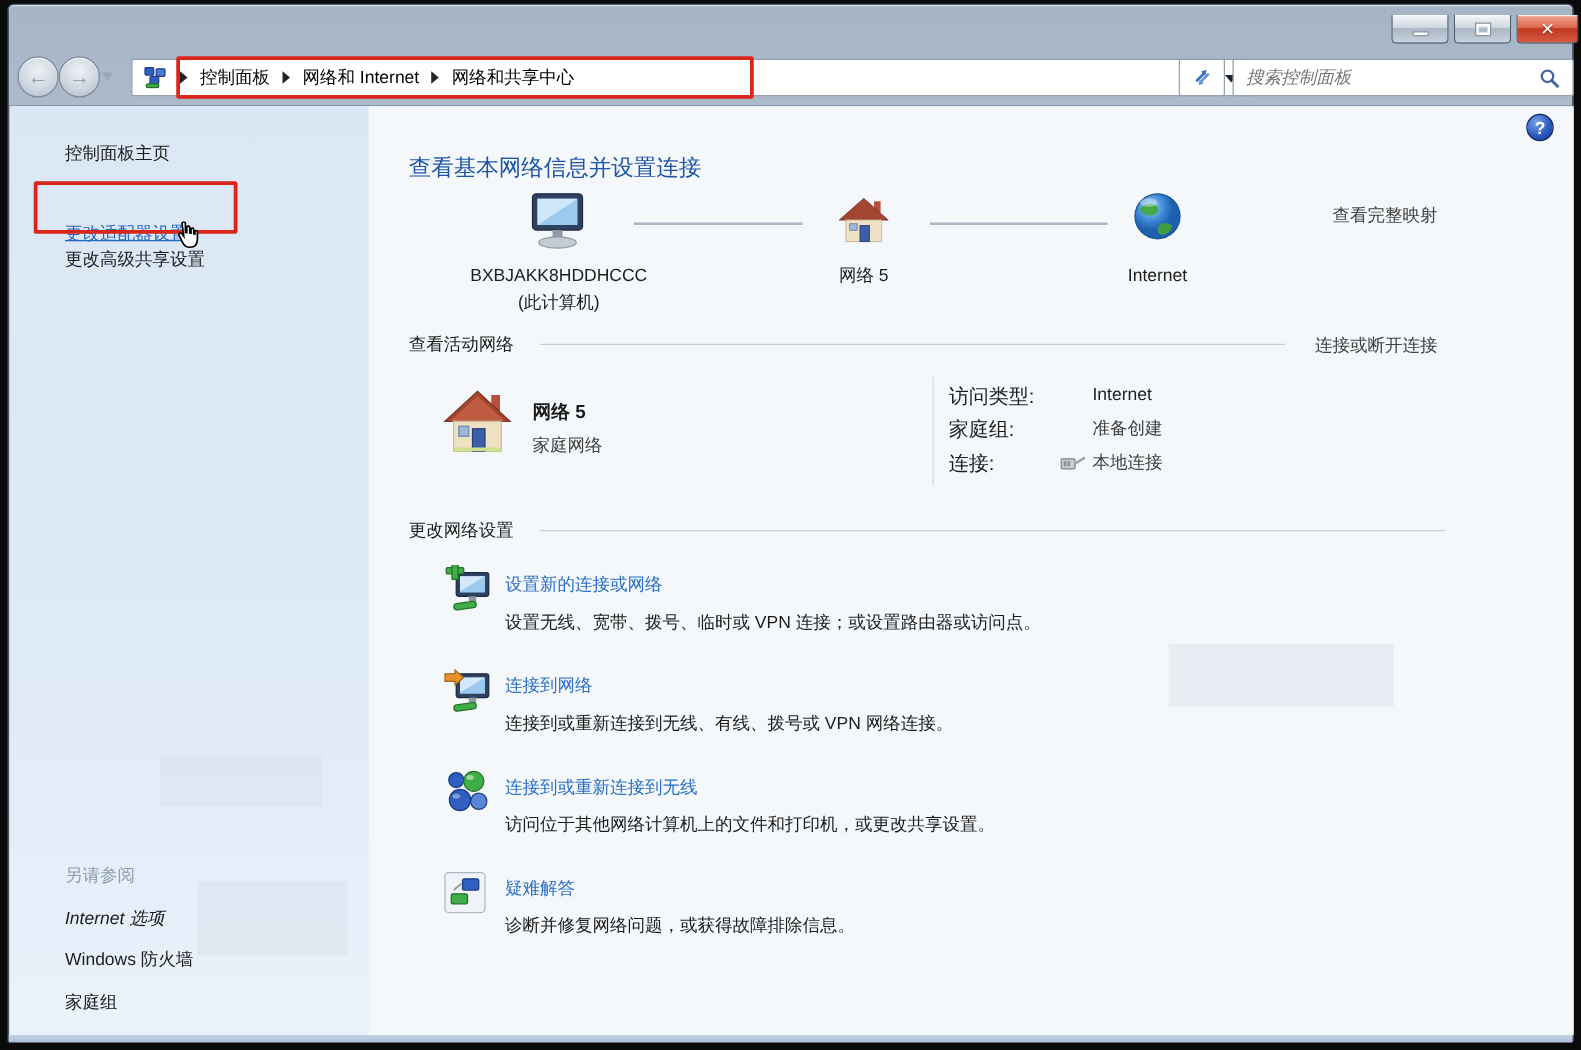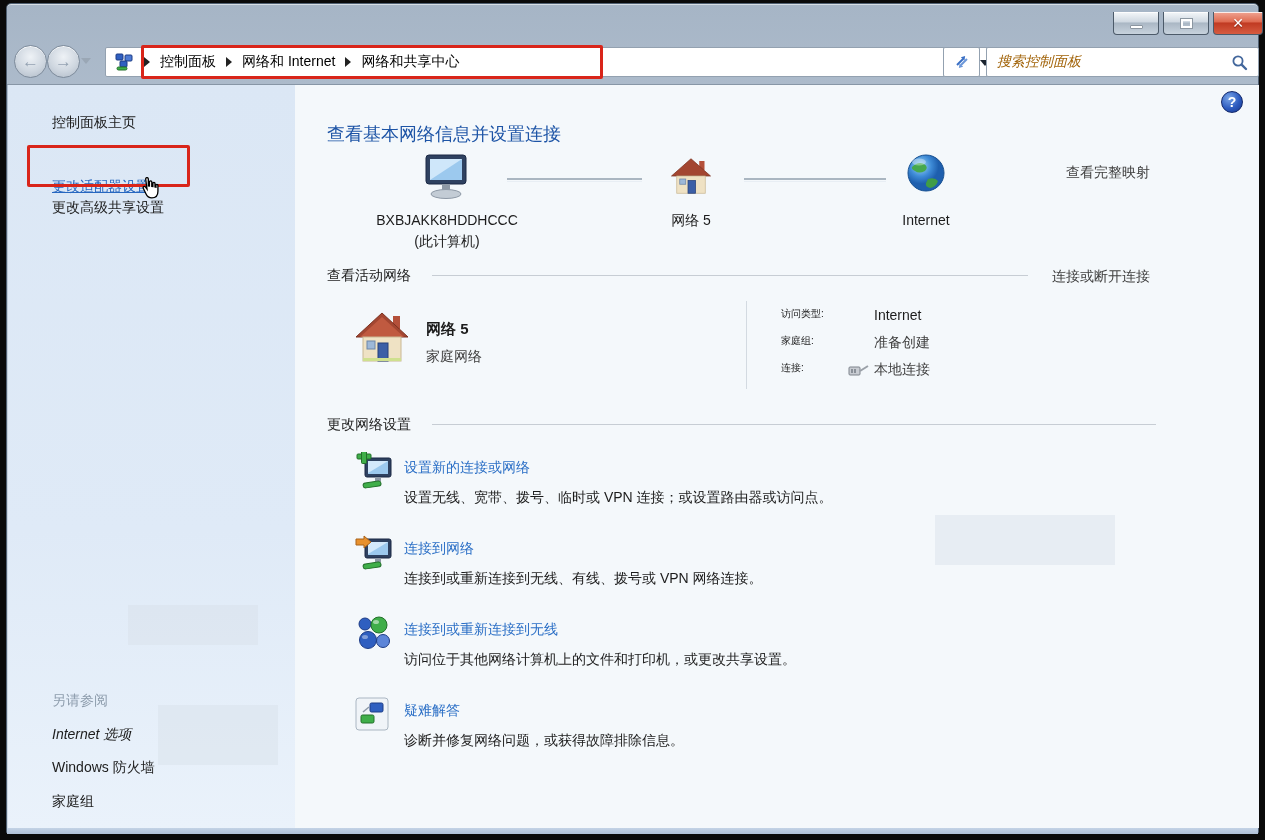"搜索控制面板" .search-ph { color: #a16207 -> #737373 }
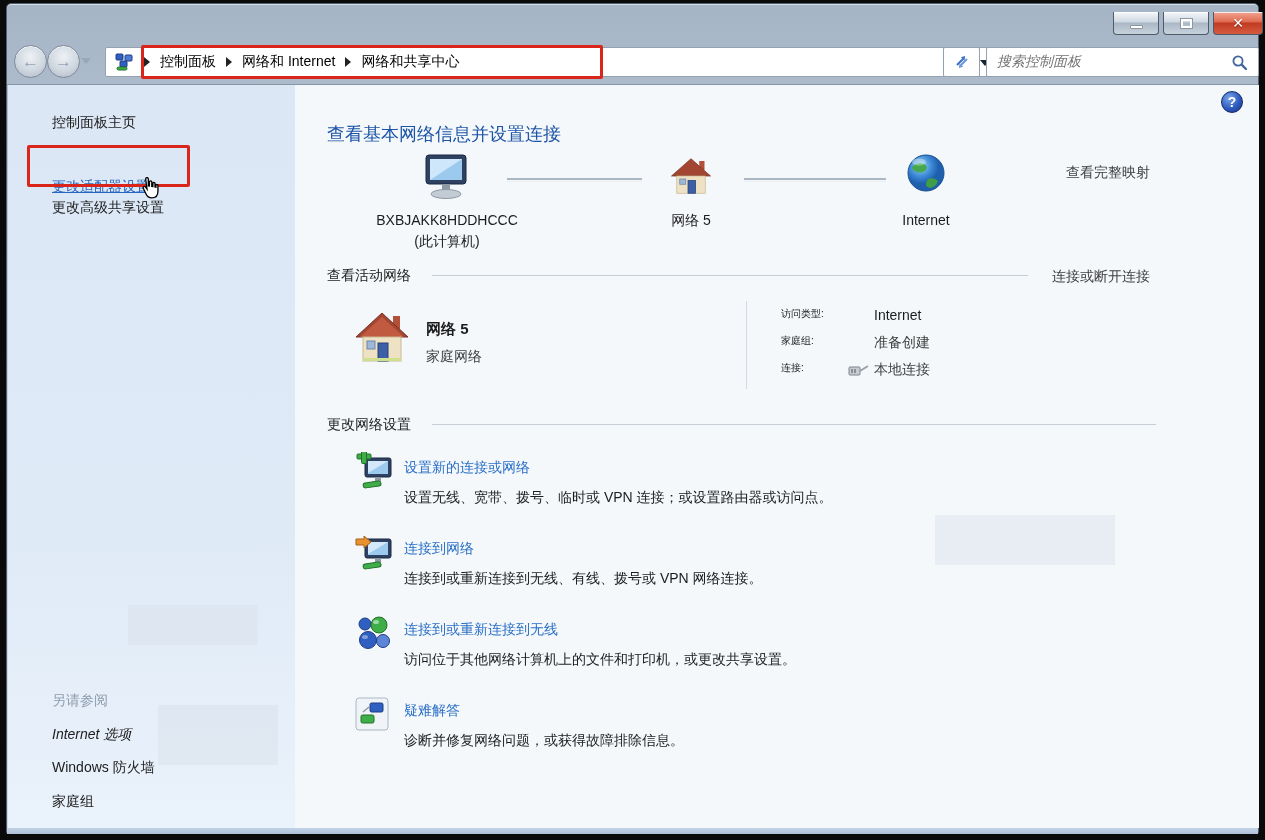"访问类型:" .row-label { font-size: 10px -> 16px; left: 486px -> 464px }
